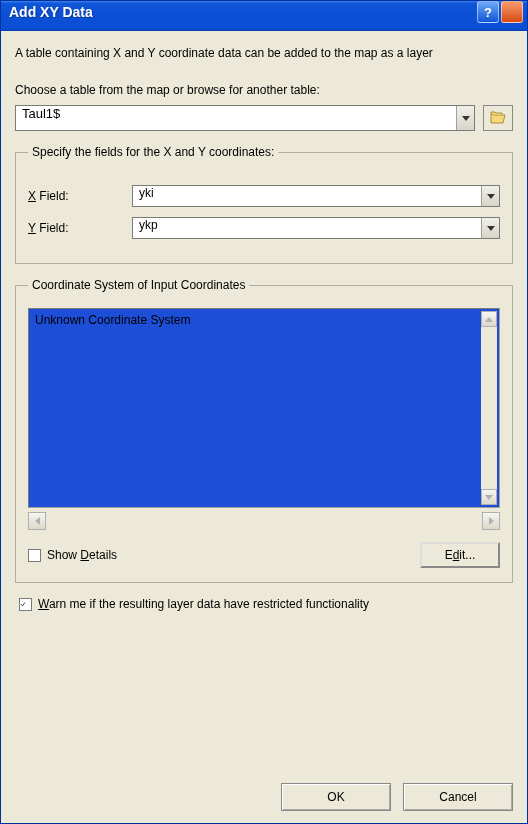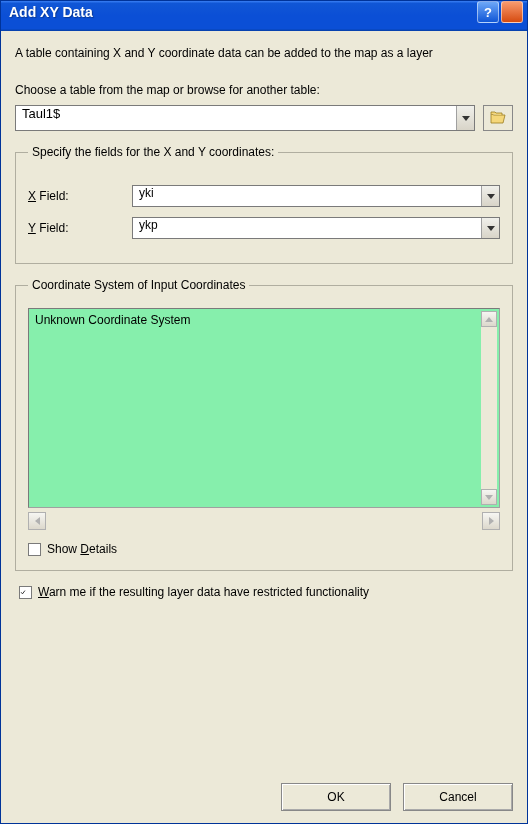"Unknown Coordinate System" .desc-box { background: #86efac -> #1d4ed8 }
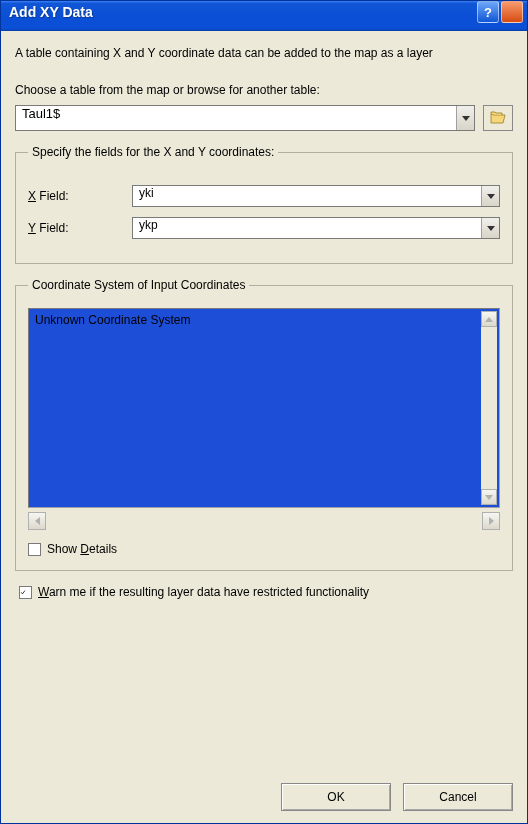"Edit..." button.edit-btn { html: none -> <button> <span>E</span><span>d</span><span>it...</span> </button> }
